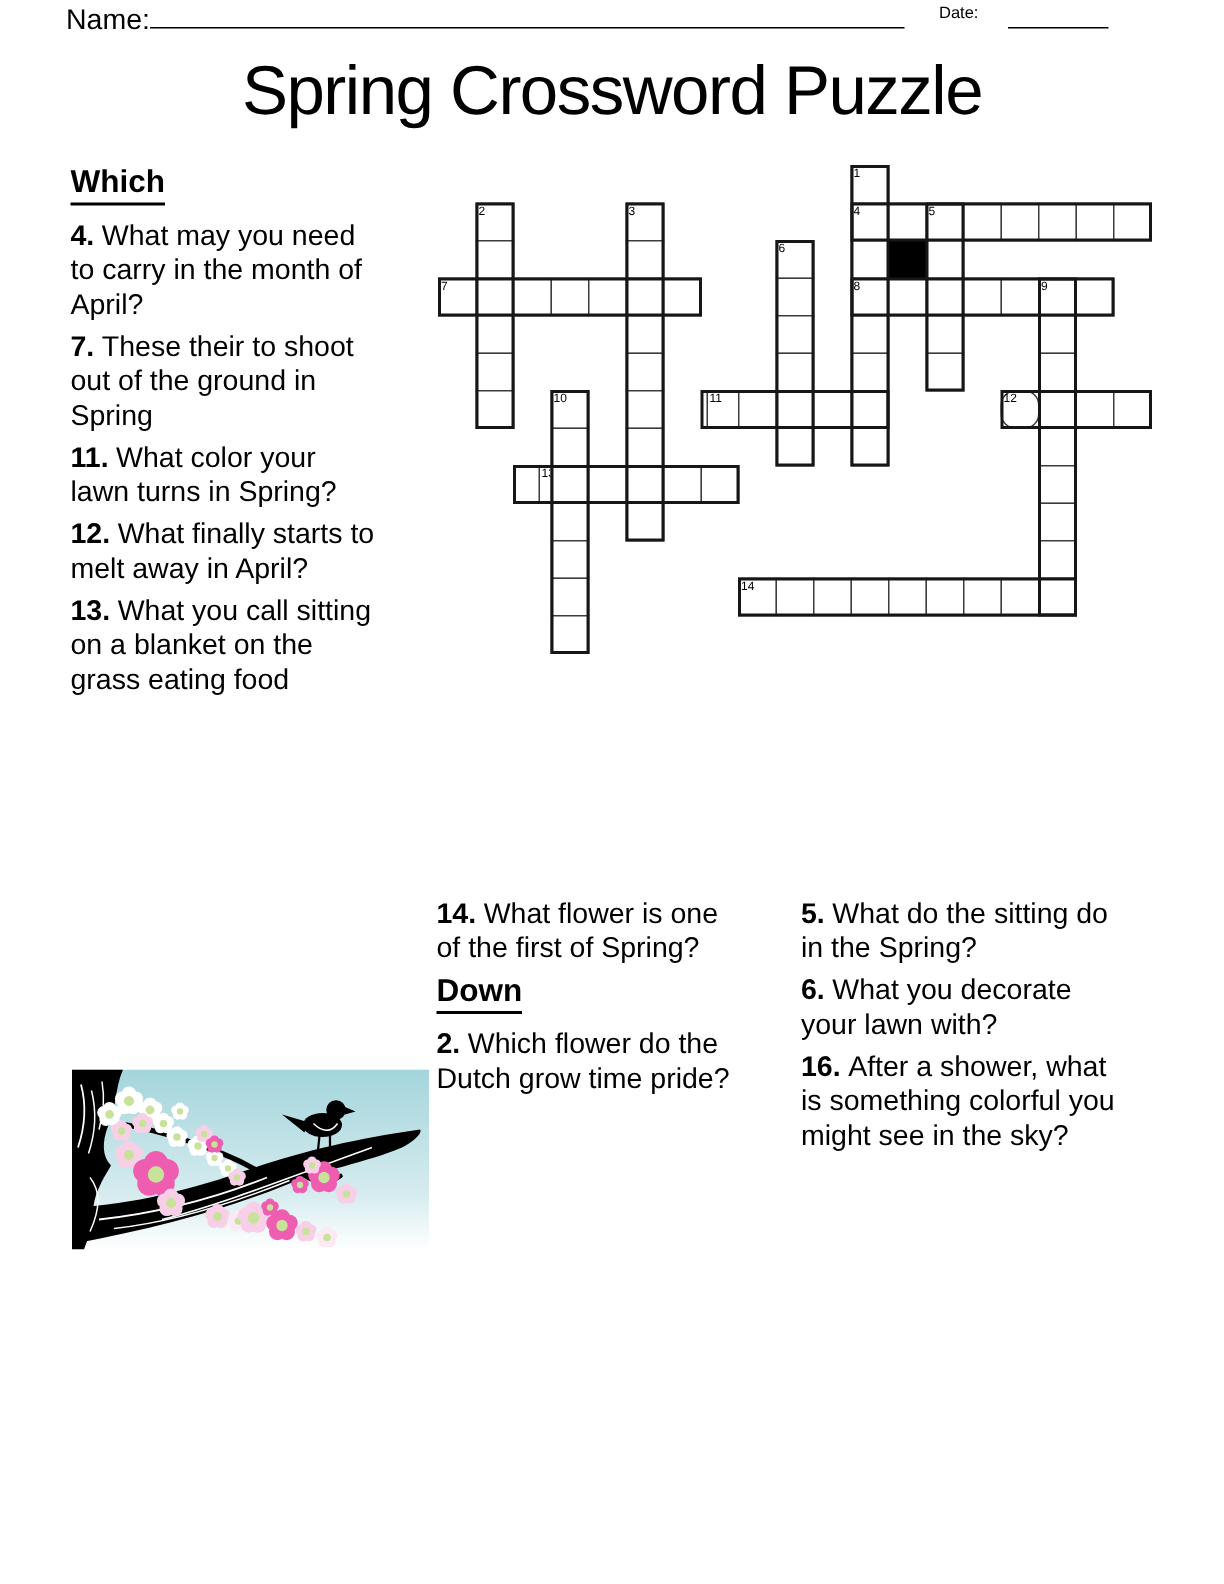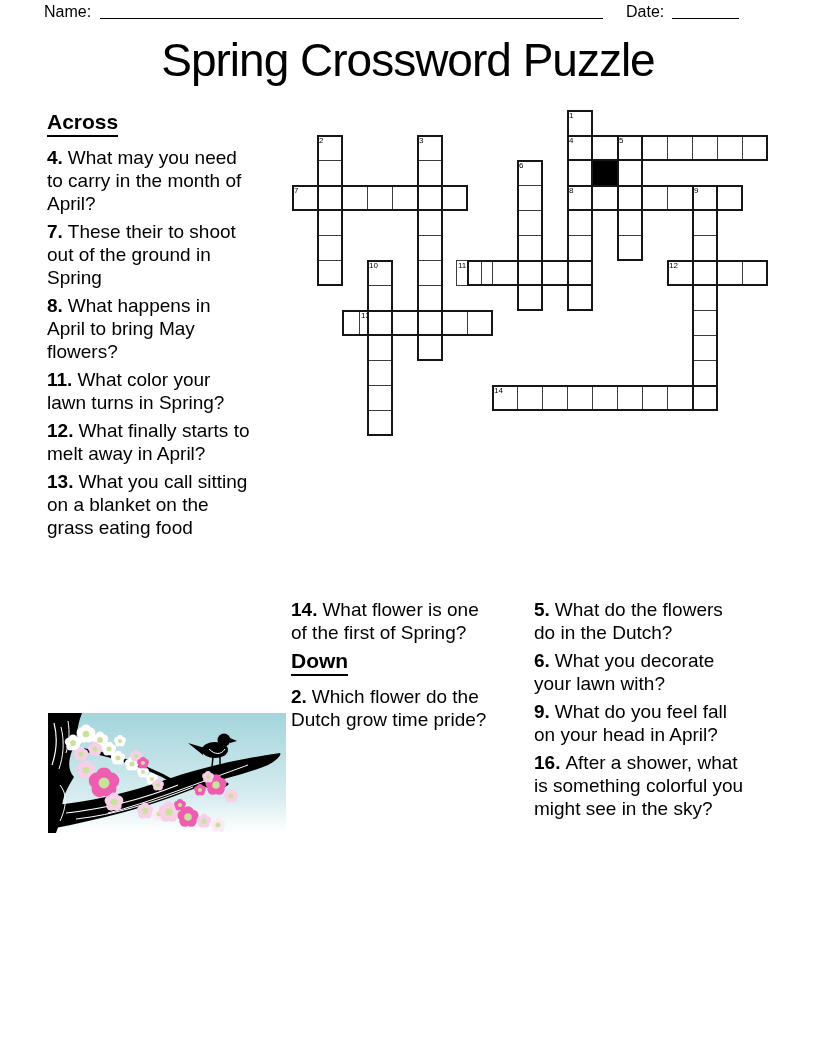"Name:" #name-label { font-size: 16px -> 19px }
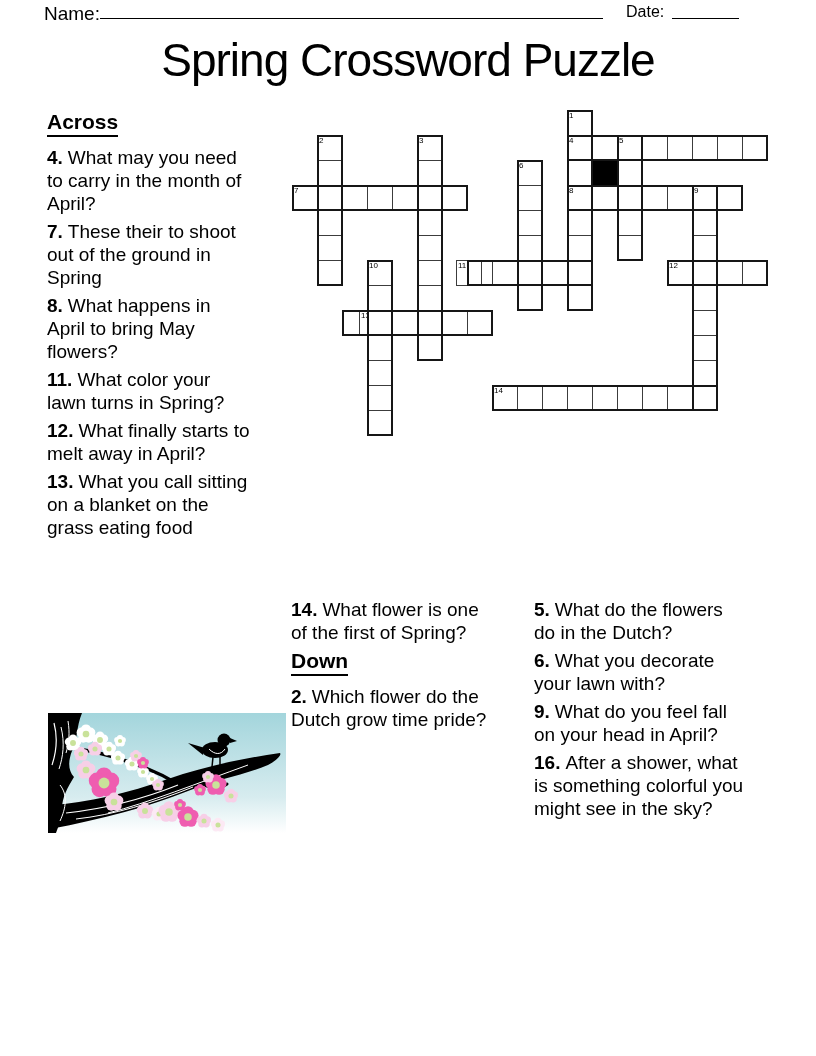"Date:" #date-label { font-size: 16px -> 11px }
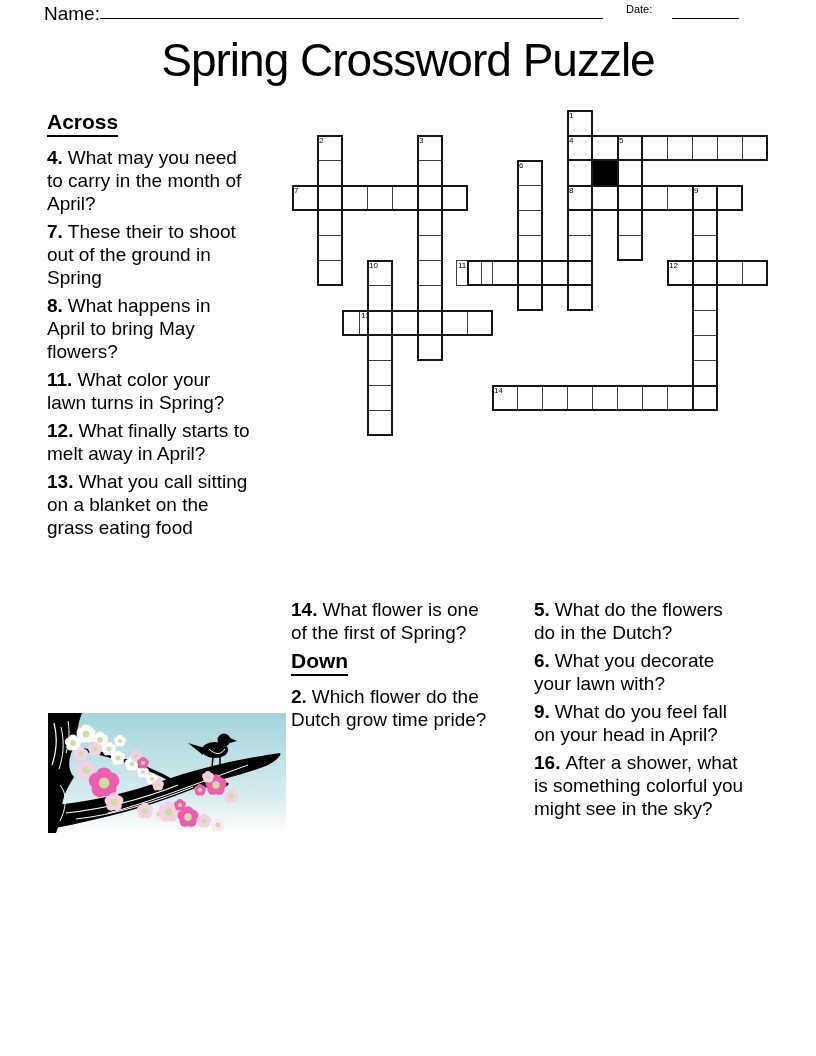"Across" span.hd { text: Across -> Which }
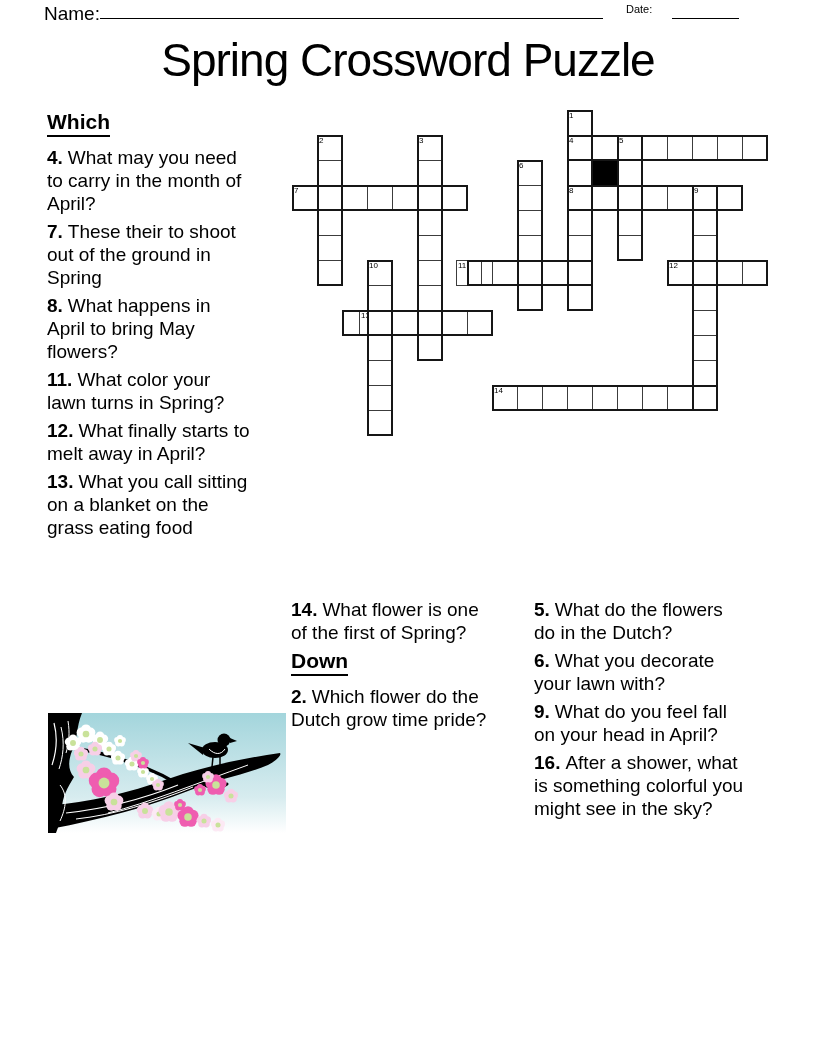"11" div.cell { left: 164px -> 179px }
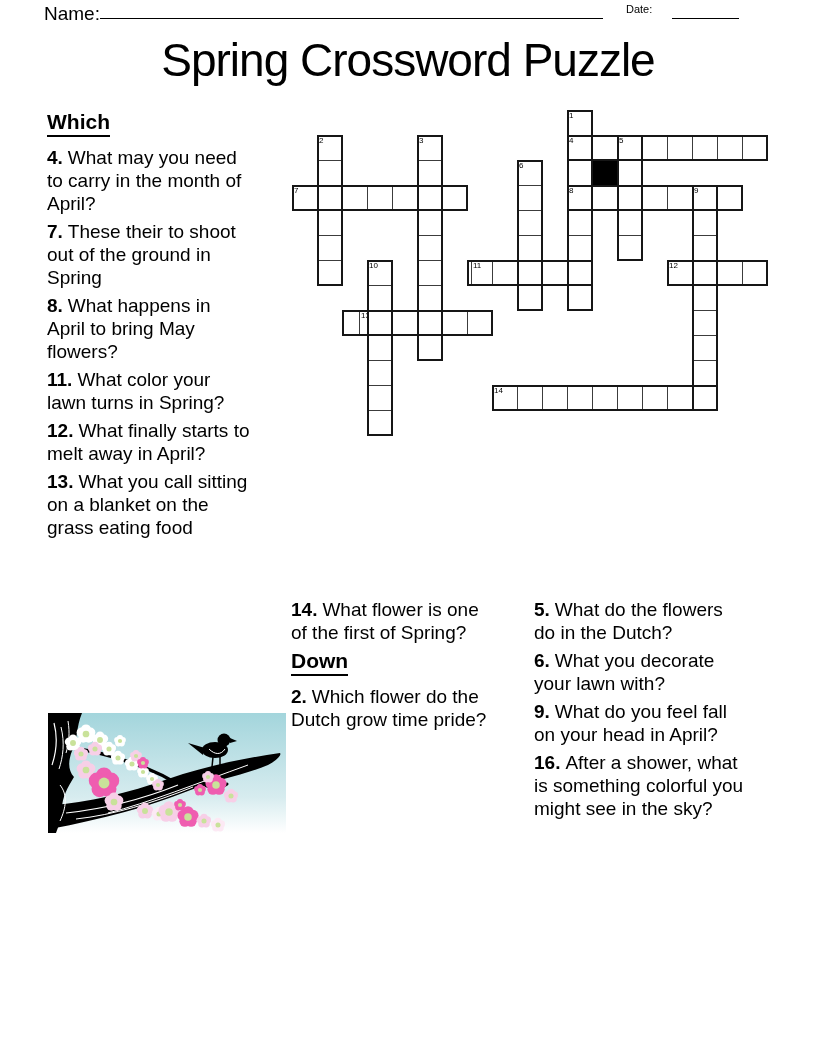"12" div.cell { border-radius: none -> 10px }
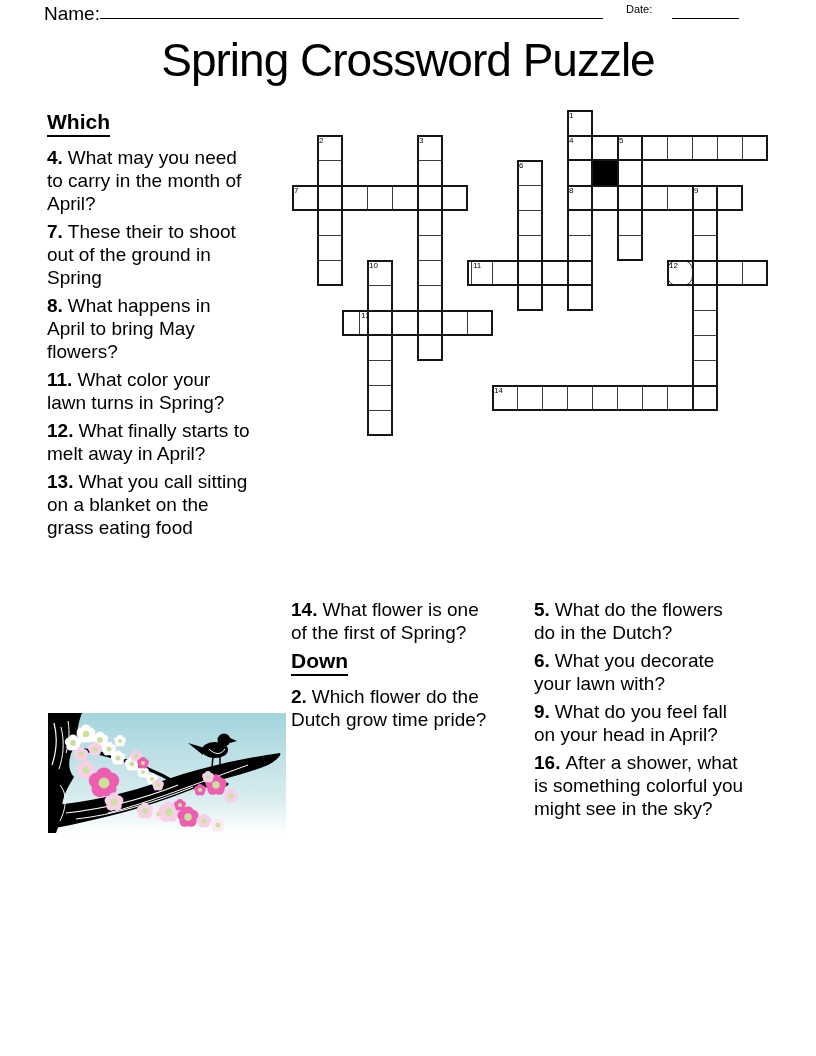"8. What happens in April" p.clue { html: <p><span>8.</span><span>What happens in April to bring May flowers?</span></p> -> none }
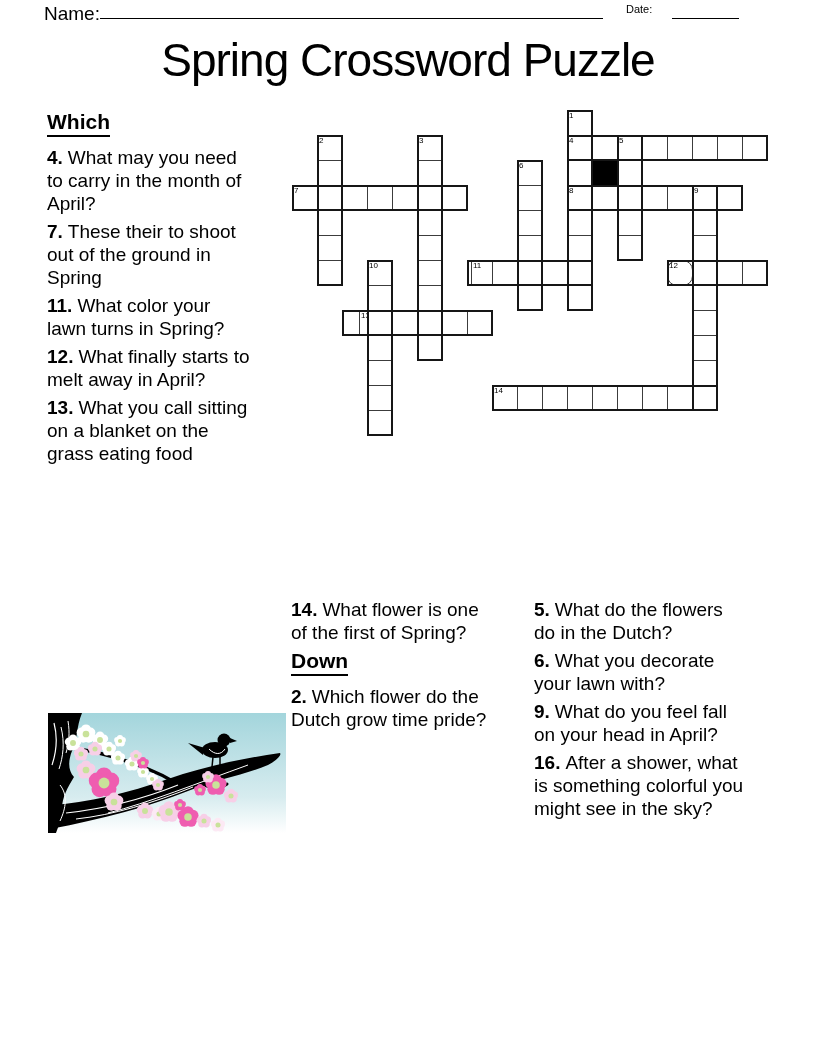"What do the flowers do" span { text: flowers do in the Dutch -> sitting do in the Spring }
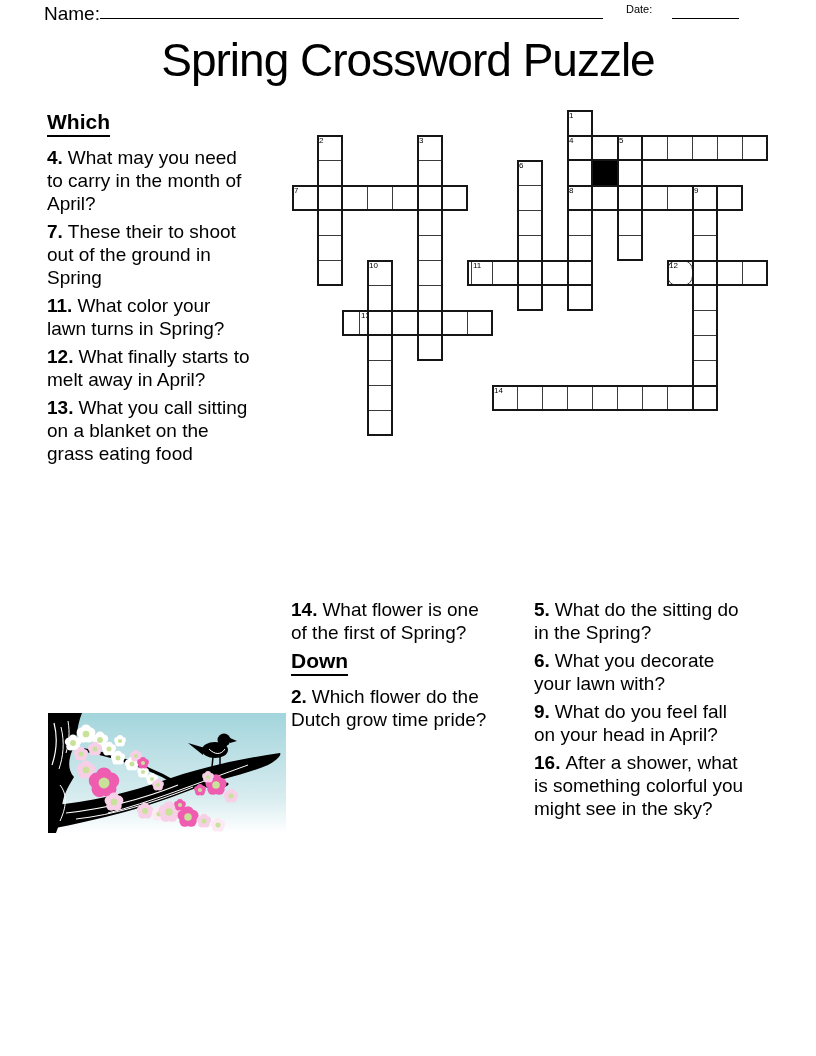"9. What do you feel" p.clue { html: <p><span>9.</span><span>What do you feel fall on your head in April?</span></p> -> none }
